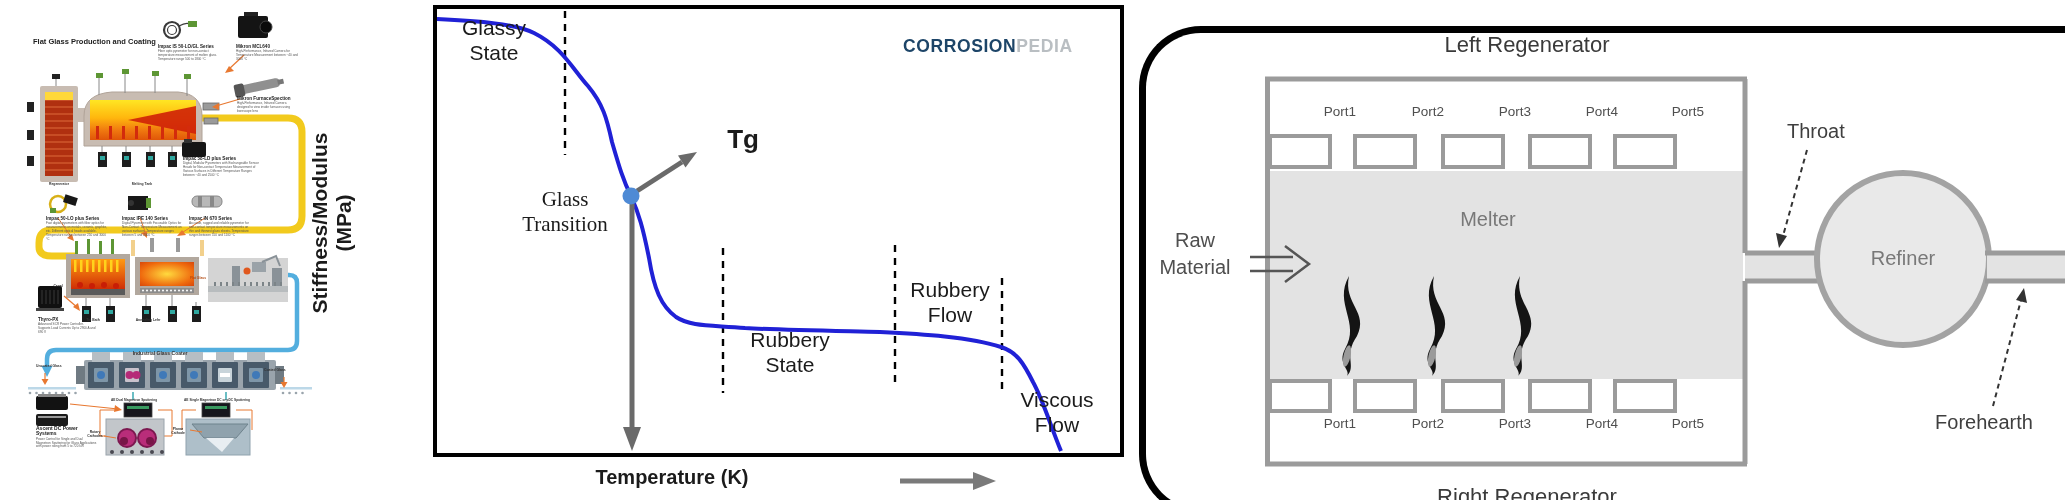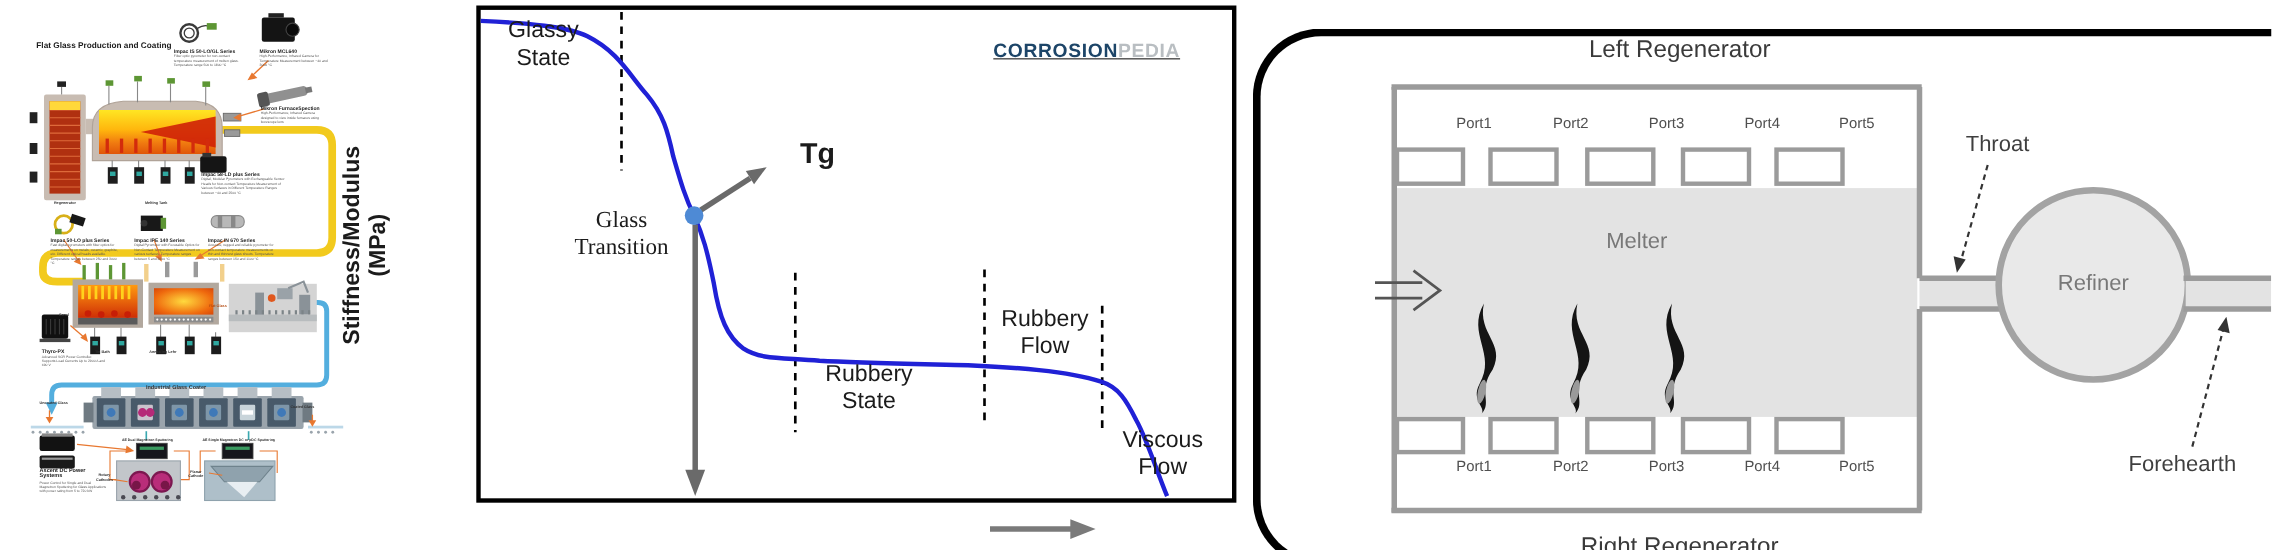"CORROSIONPEDIA" .c-brand { text-decoration: underline -> none }
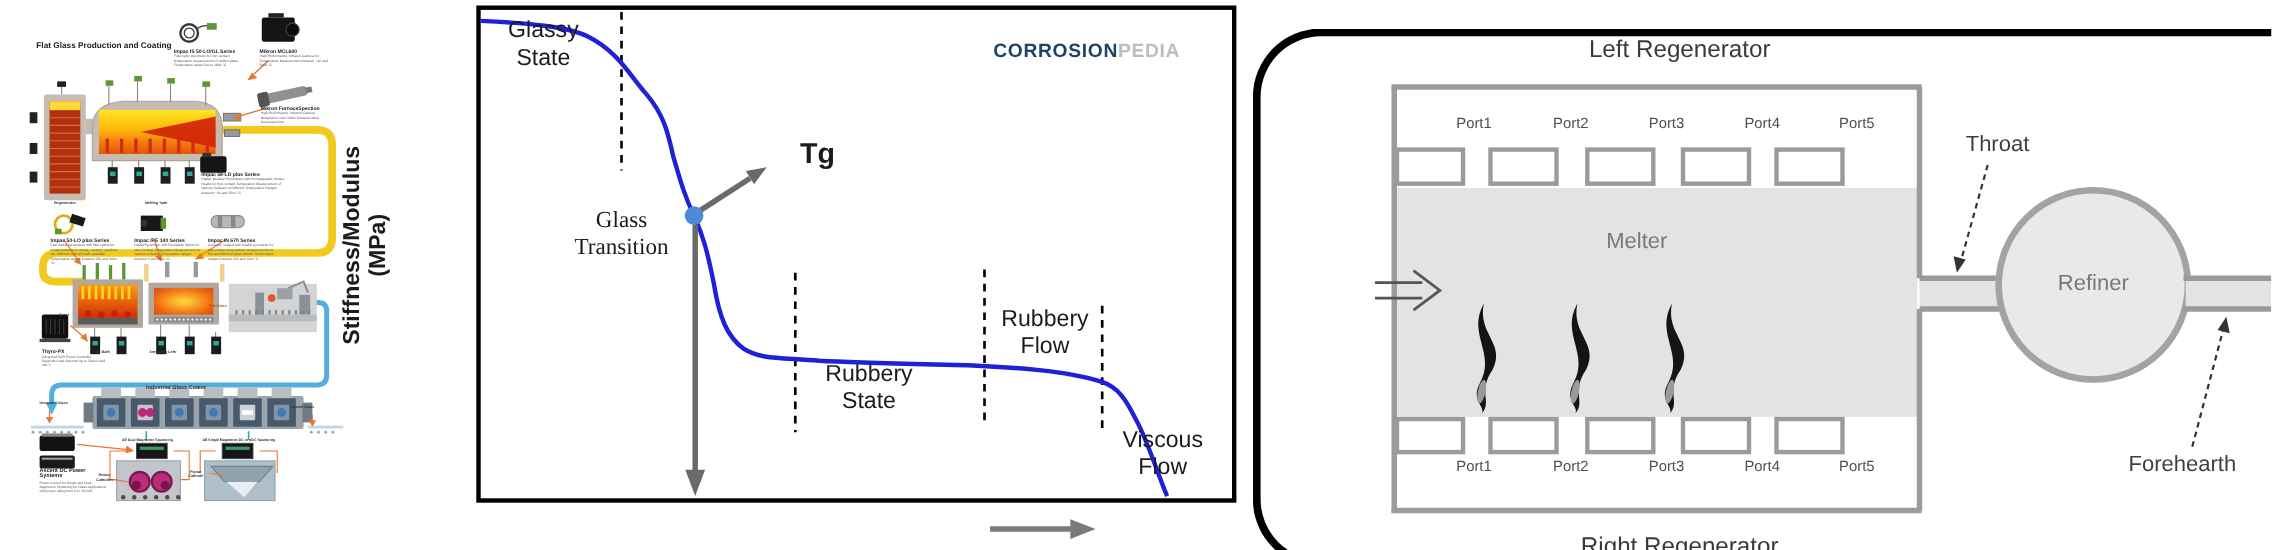"Raw" div.f-label { html: none -> <div> <div>Raw</div> <div>Material</div> </div> }
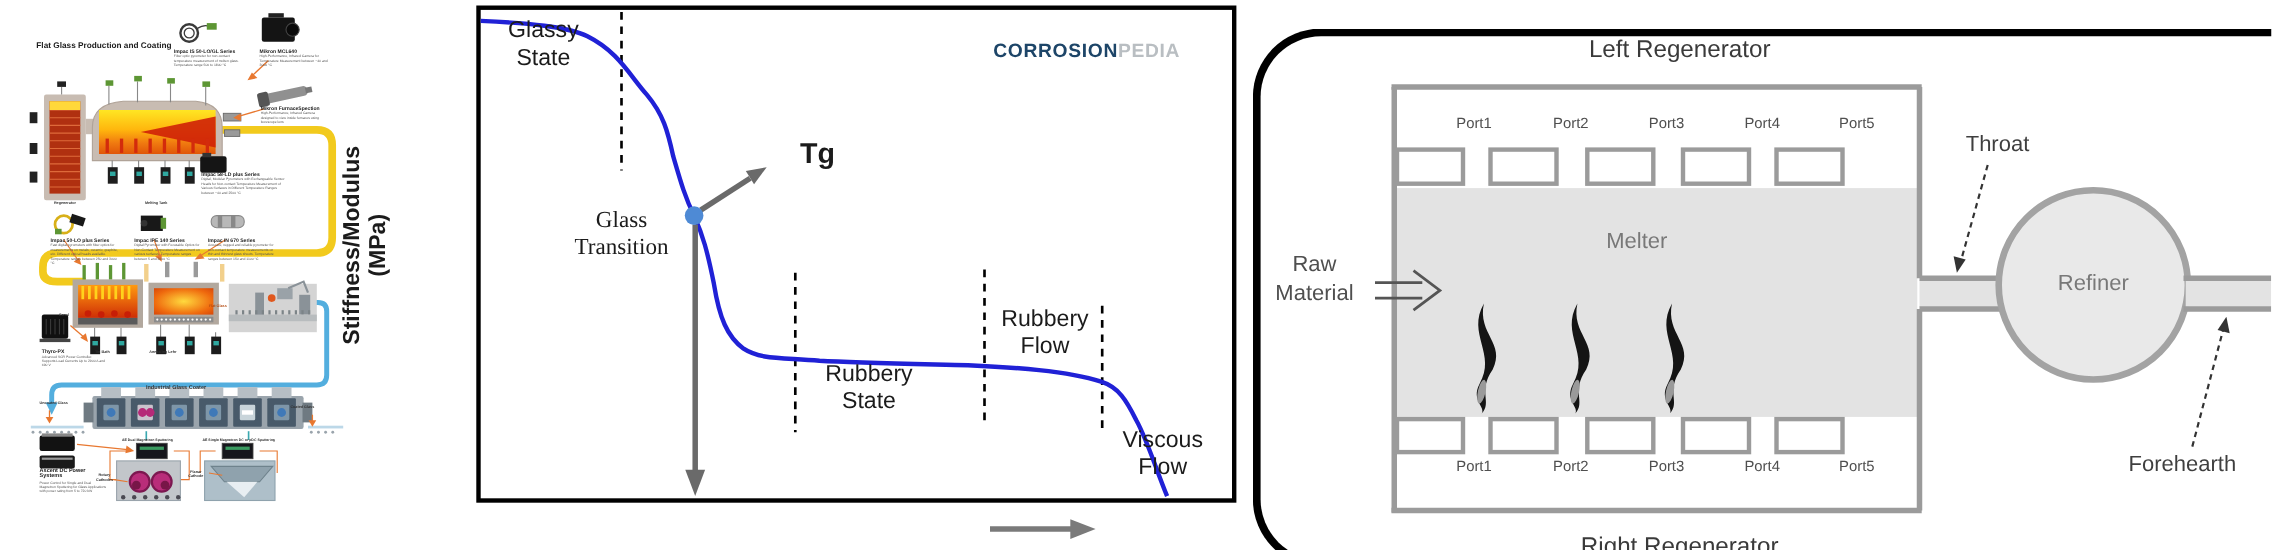"Temperature (K)" div.c-label { html: none -> <div>Temperature (K)</div> }
